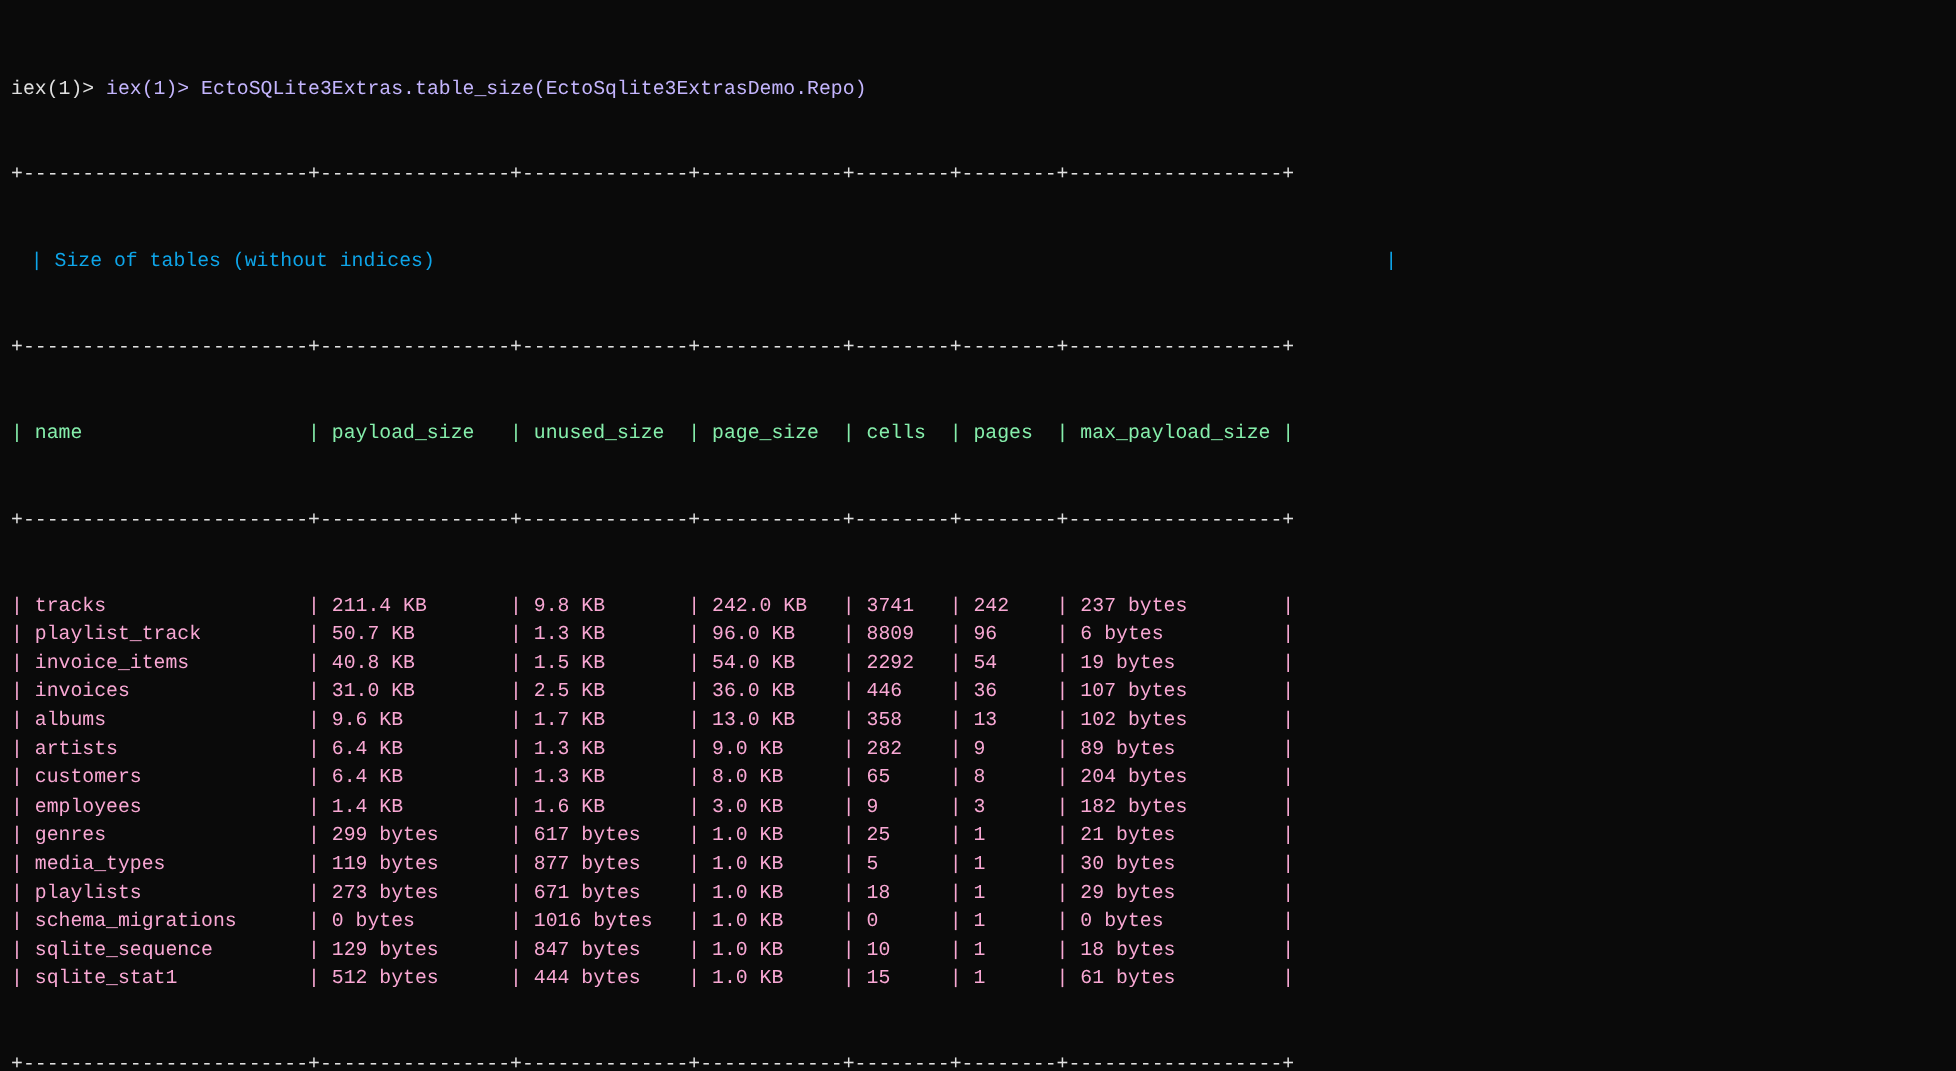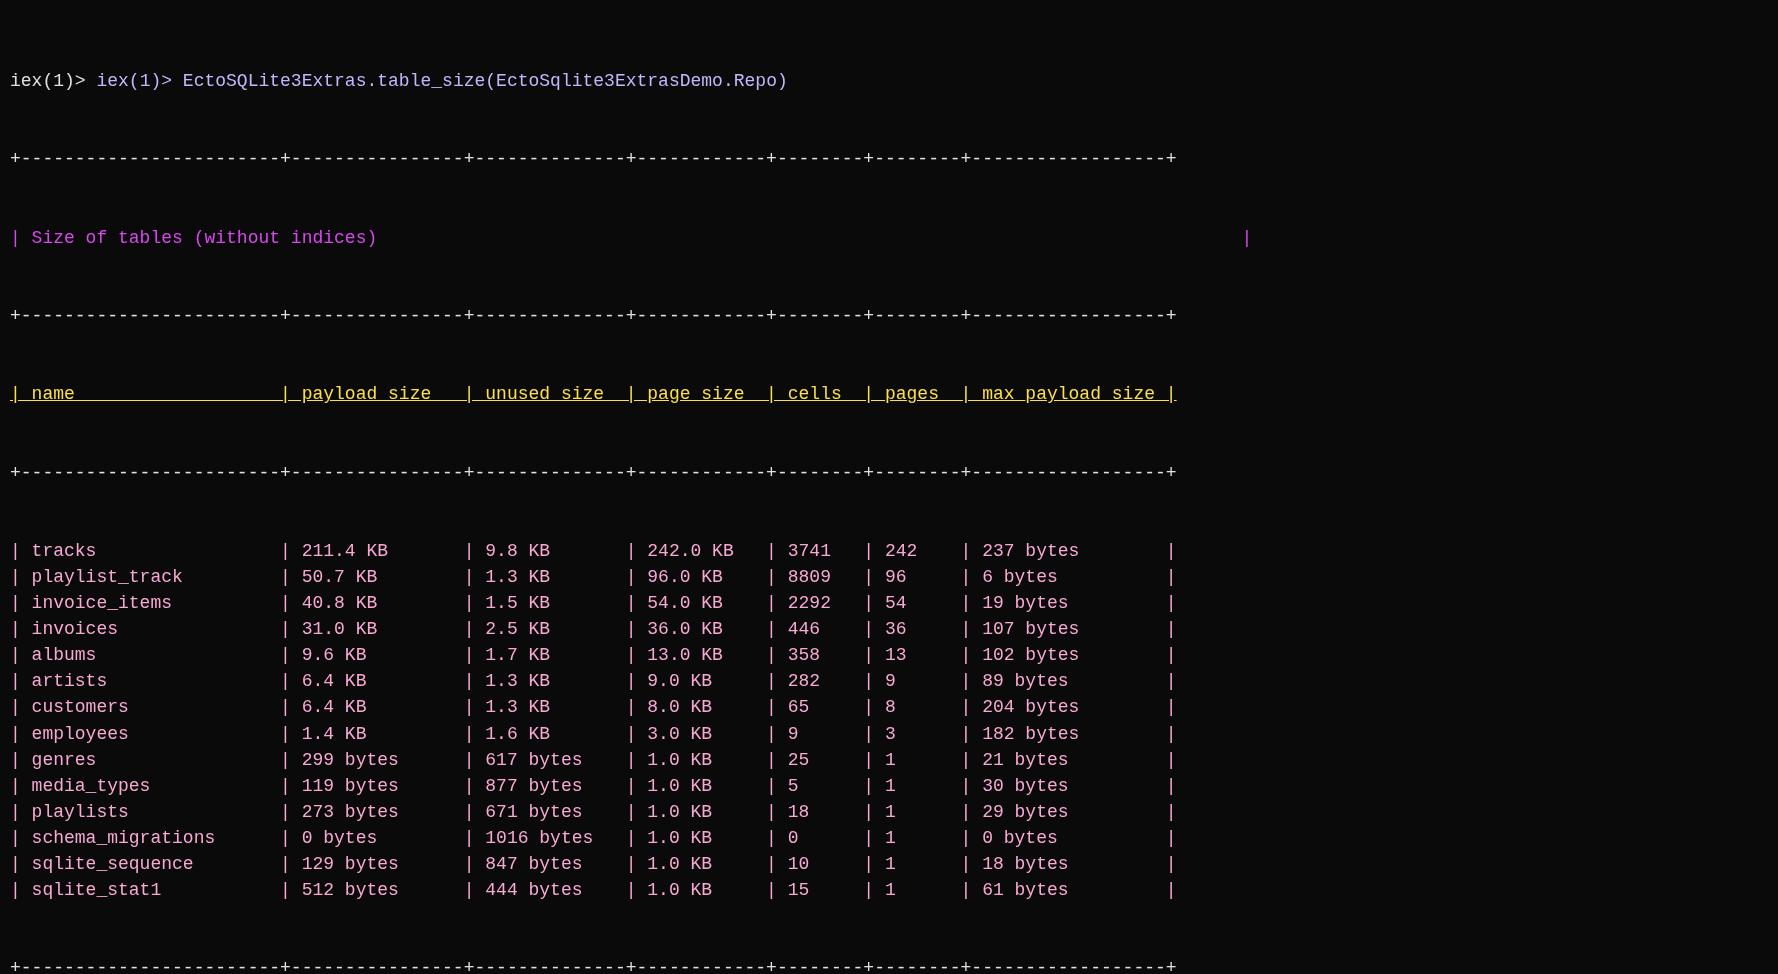"| Size of tables (without" .title-row { color: #d946ef -> #0ea5e9; margin-left: none -> 18px }
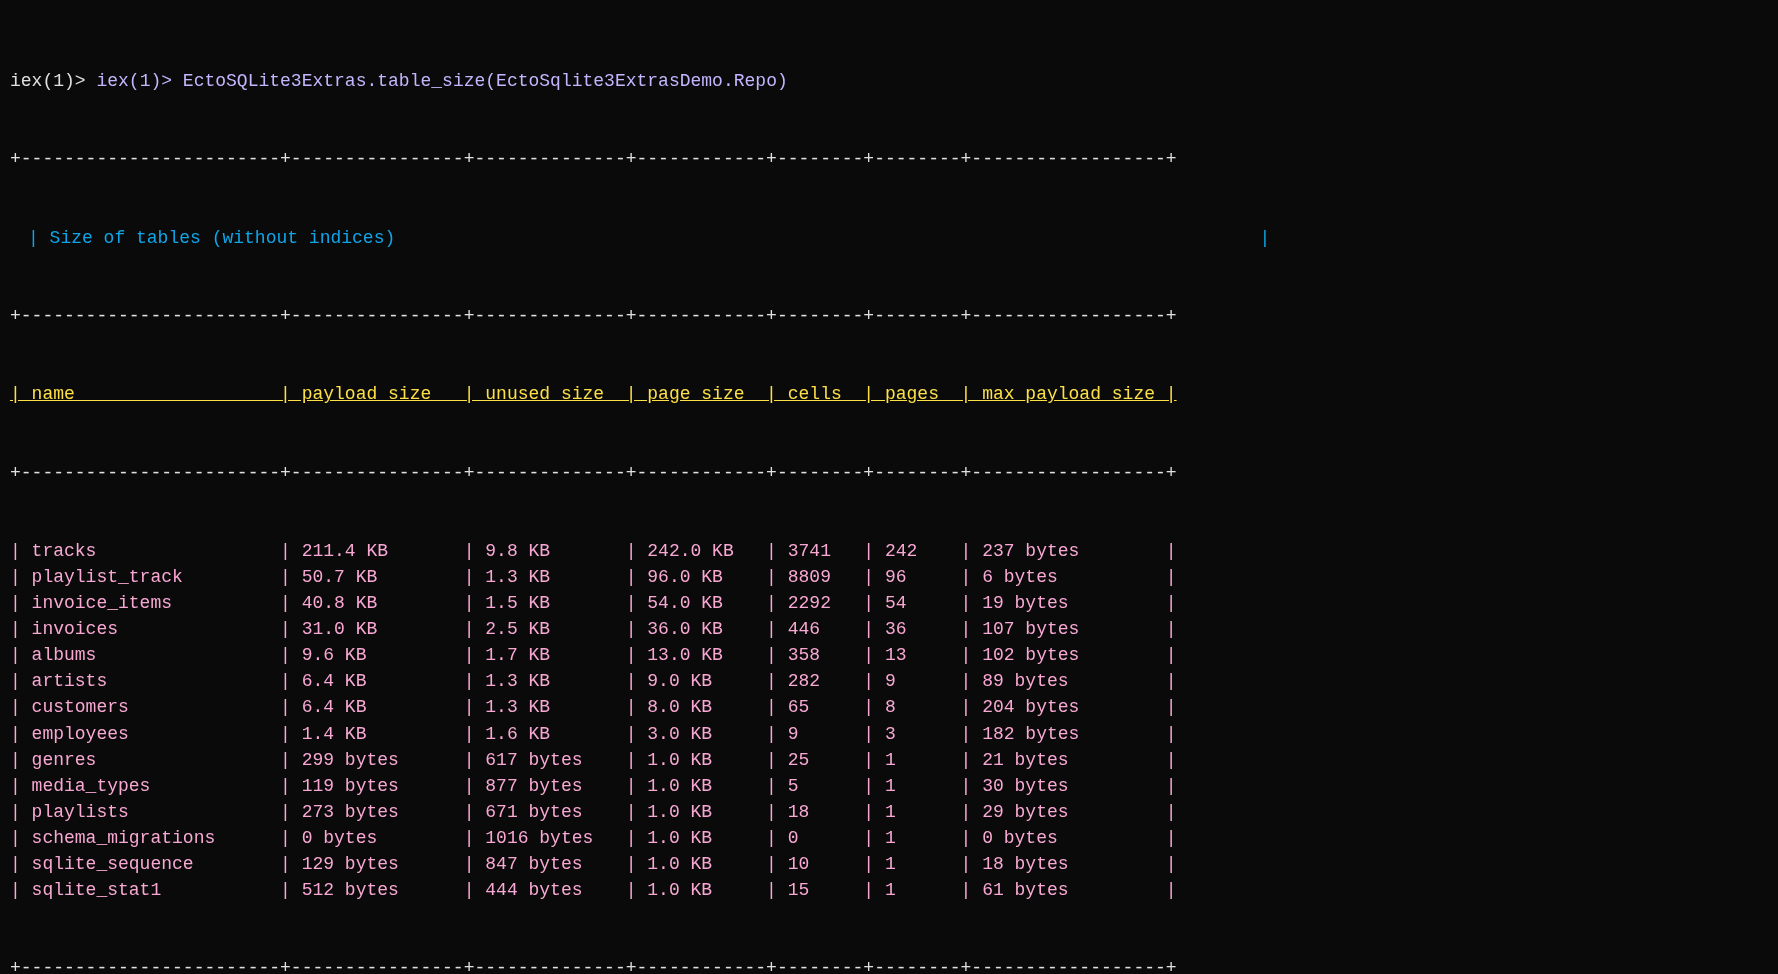"| name | payload_size |" .header-row { color: #fde047 -> #86efac; text-decoration: underline -> none }
